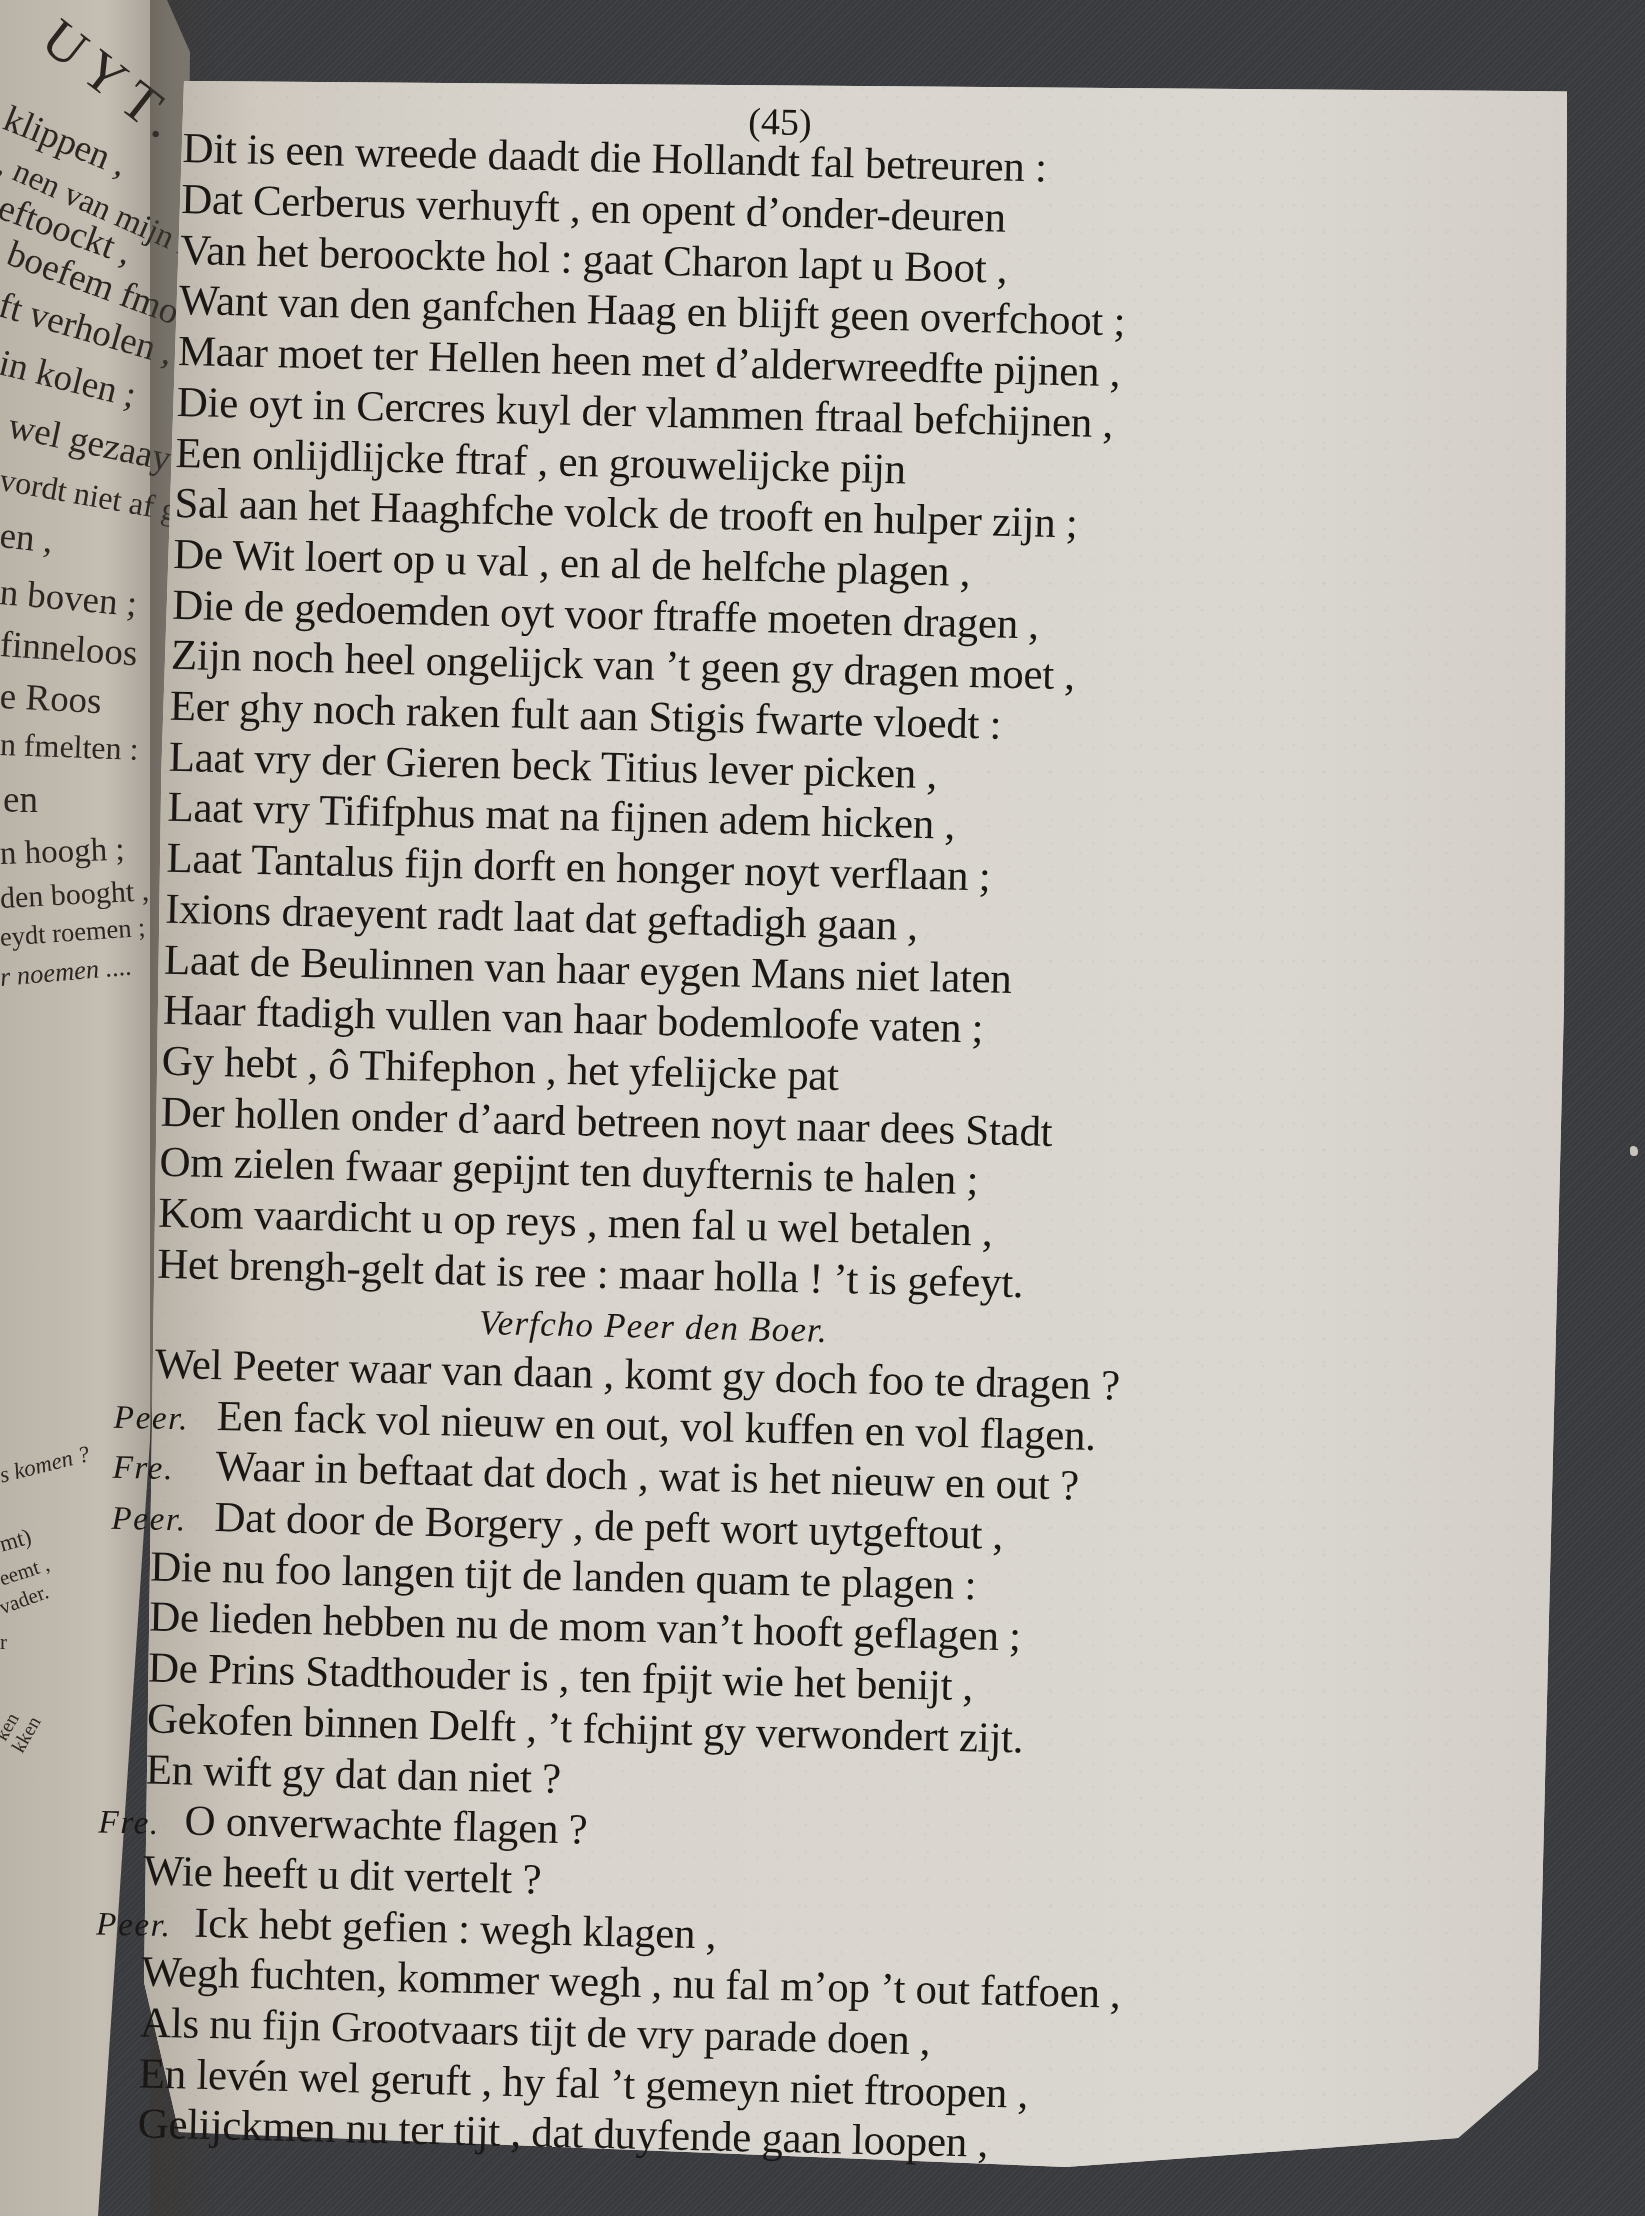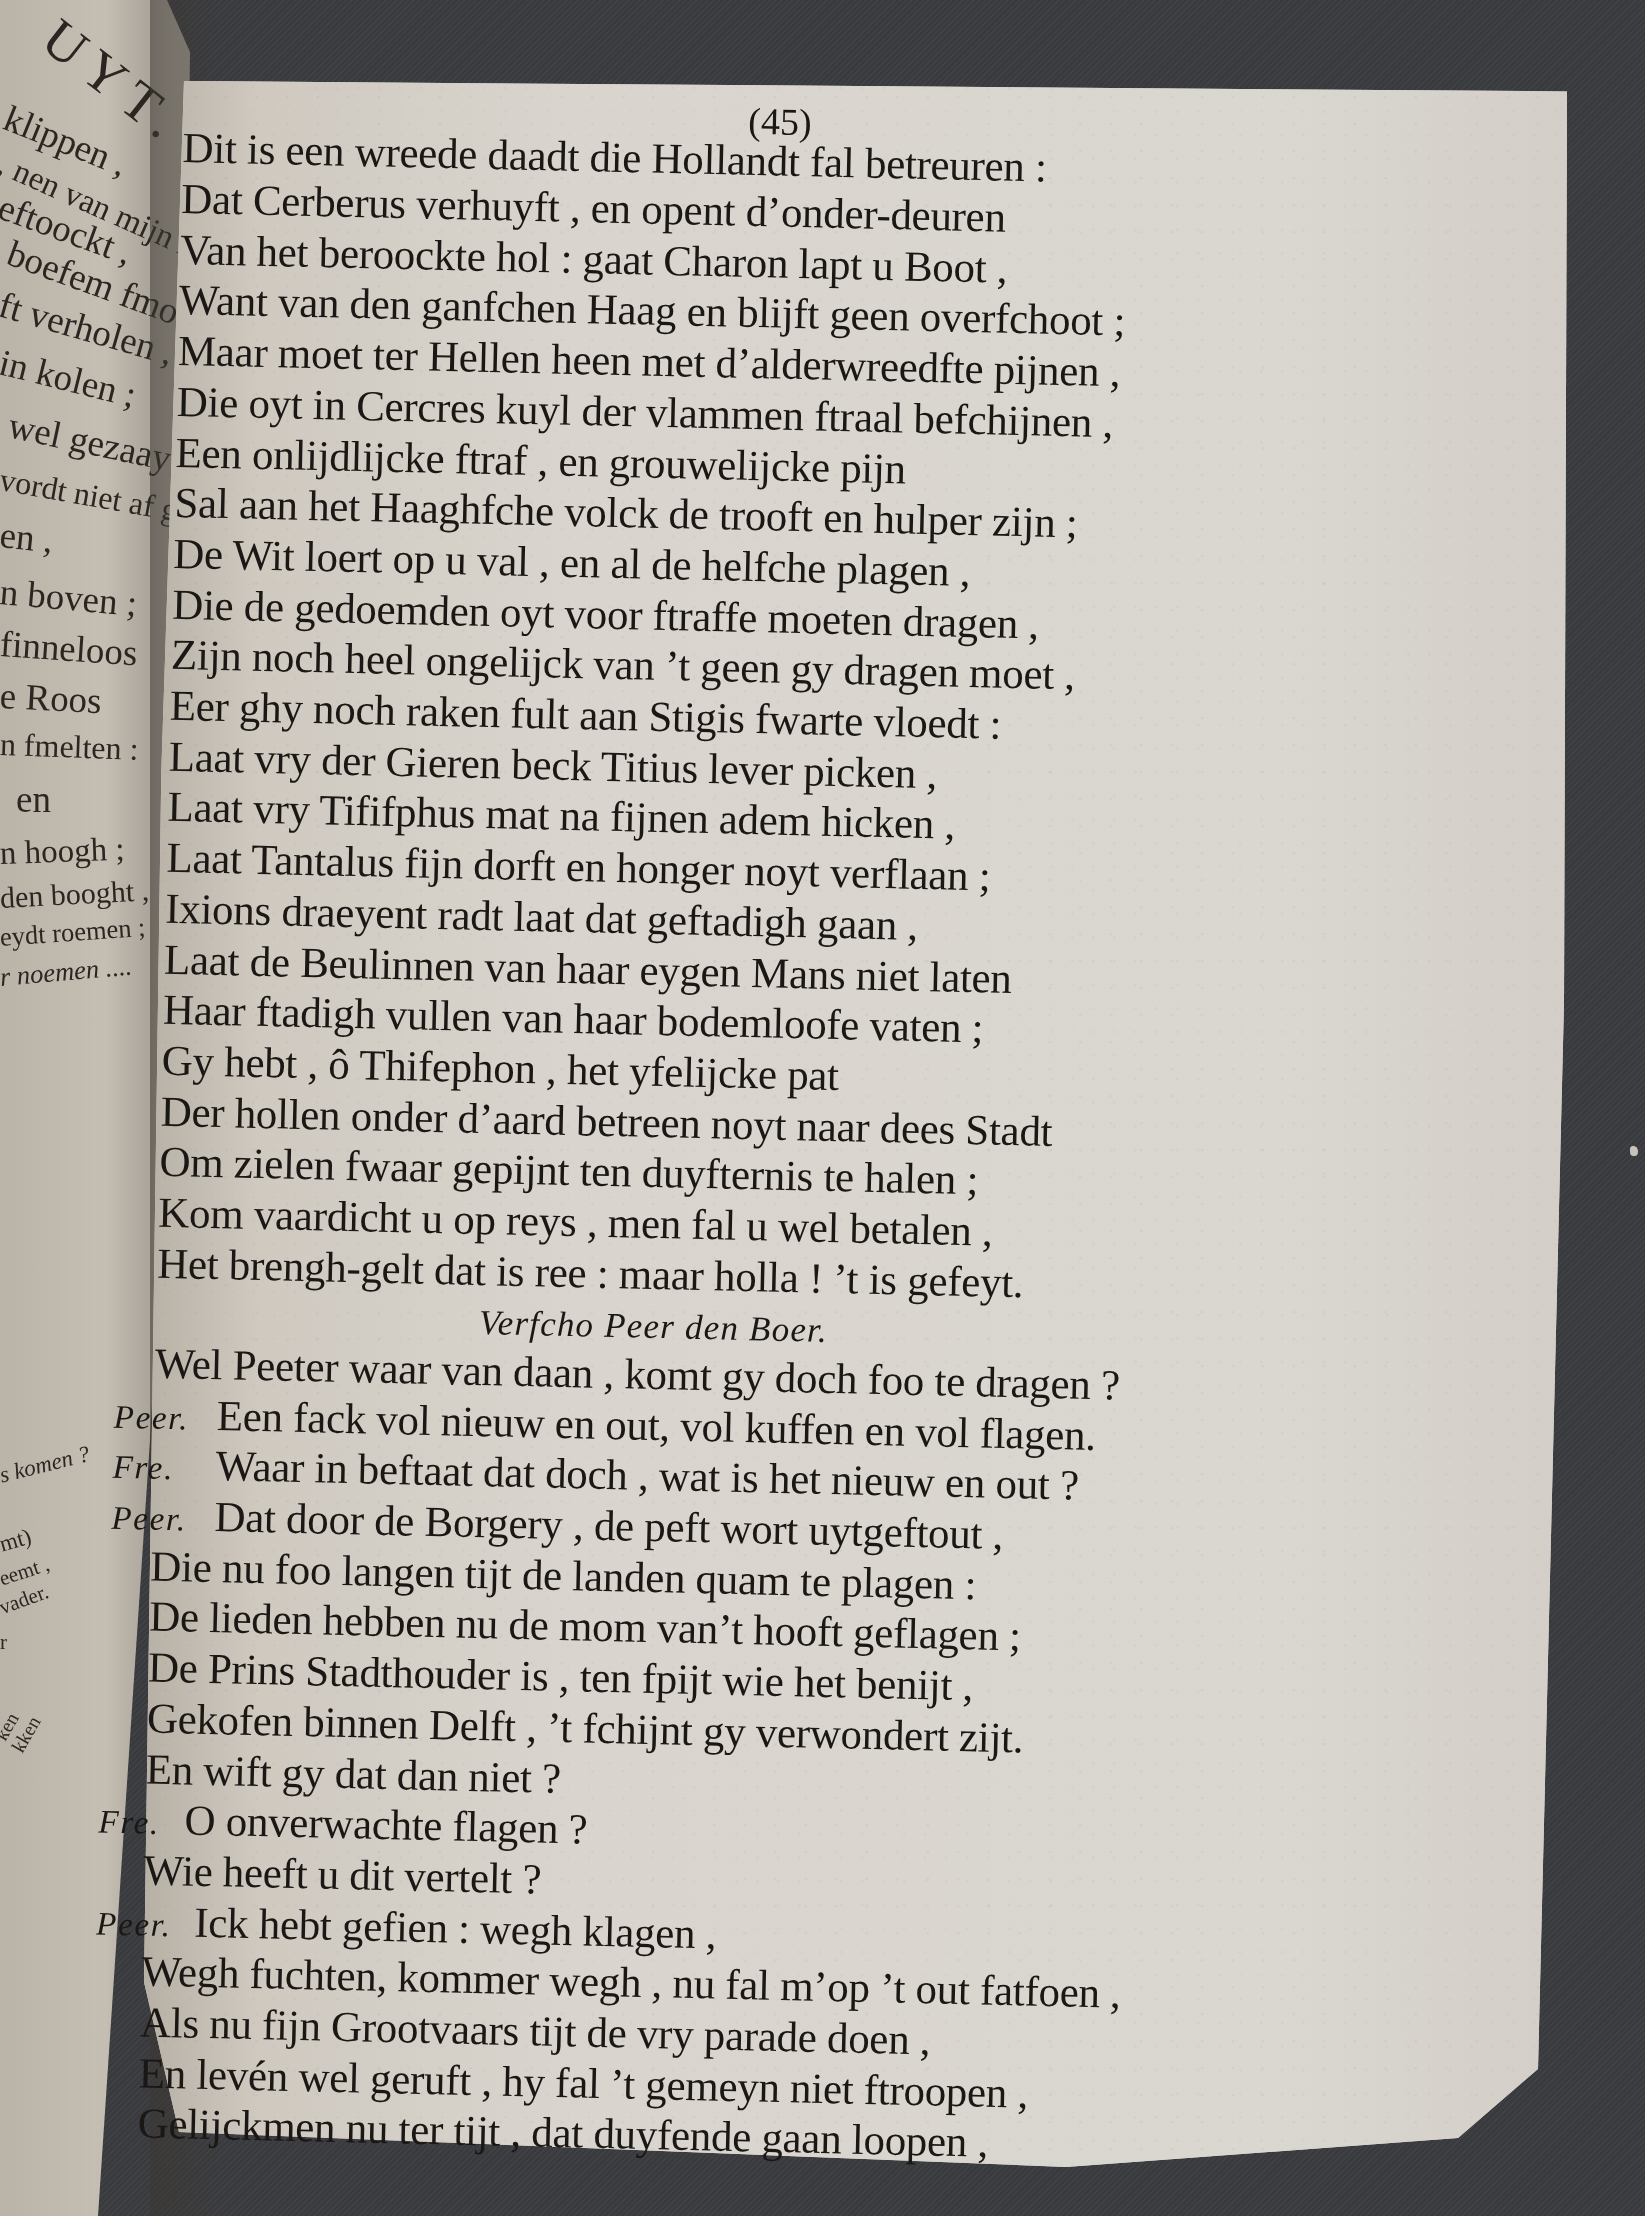"en" div.frag { left: 16px -> 3px }
